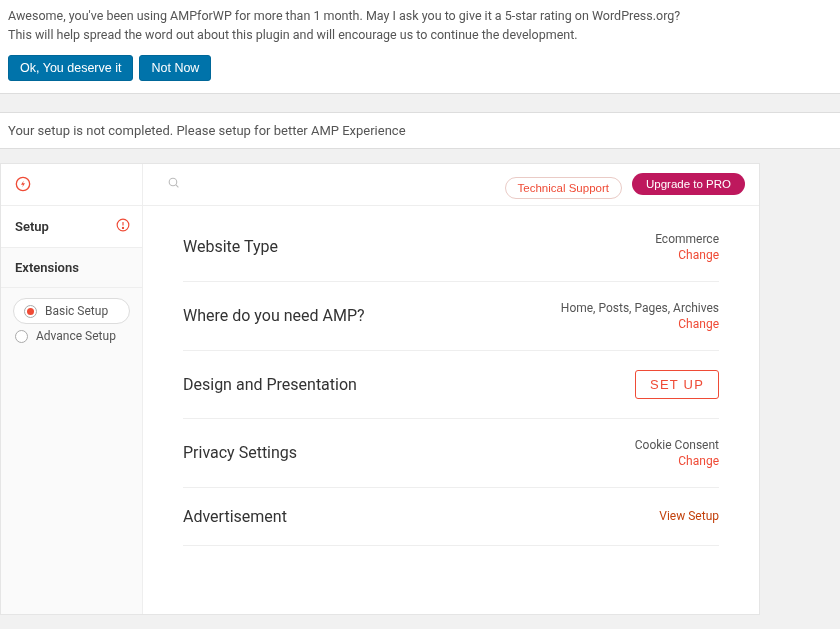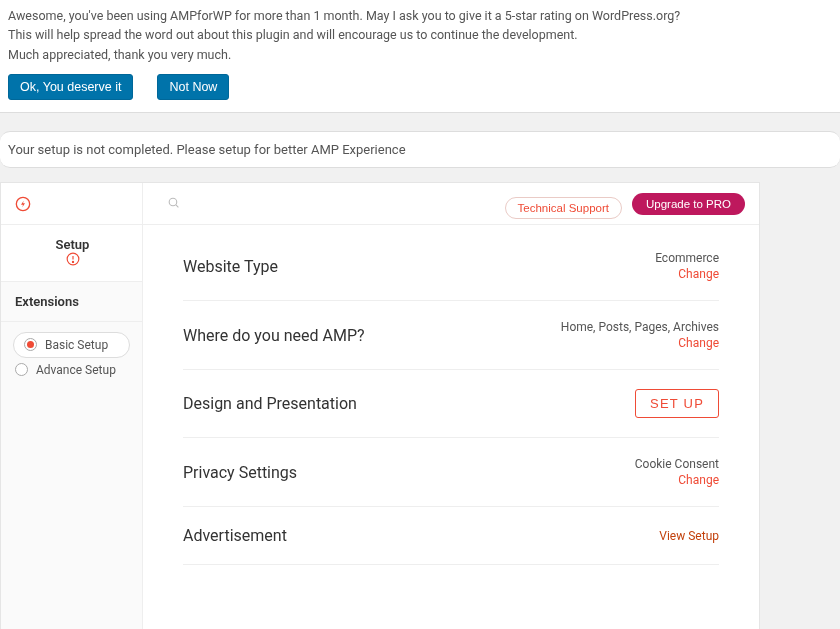"Much appreciated, thank you very" p { html: <p>Much appreciated, thank you very much.</p> -> none }
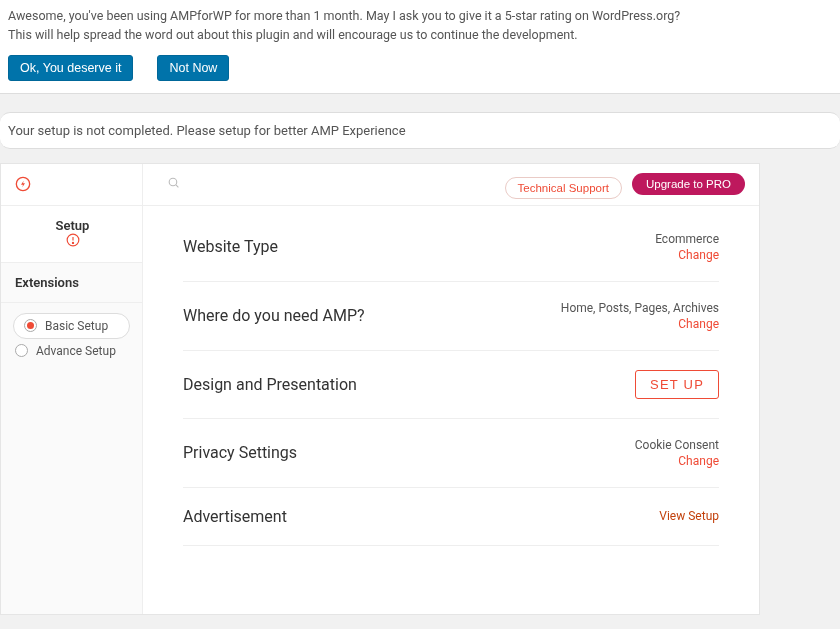"Ok, You deserve it" .banner-buttons { gap: 24px -> 6px }
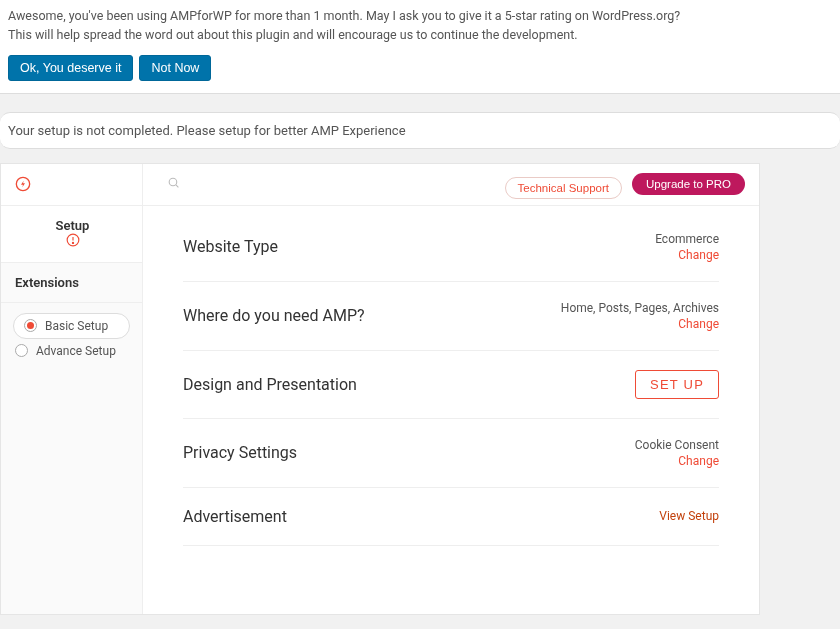"Your setup is not completed." .banner2 { border-radius: 10px -> none }
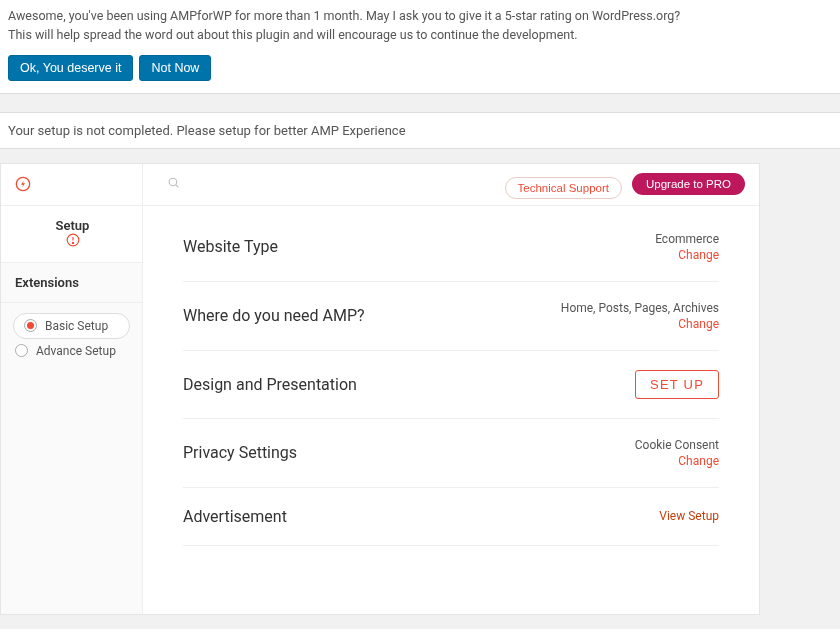"Setup" .sidebar-setup { flex-direction: column -> none }
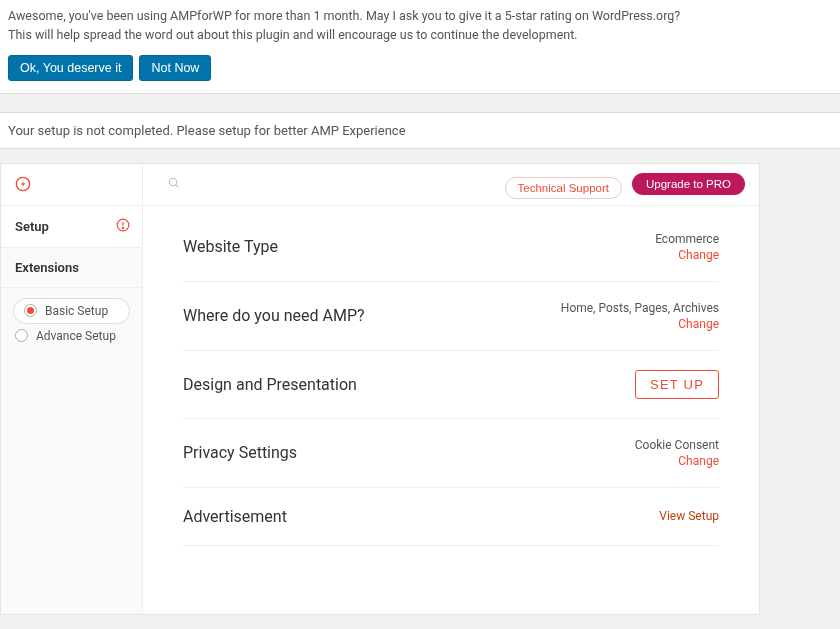"Basic Setup" .radio-row { align-items: flex-start -> flex-end }
